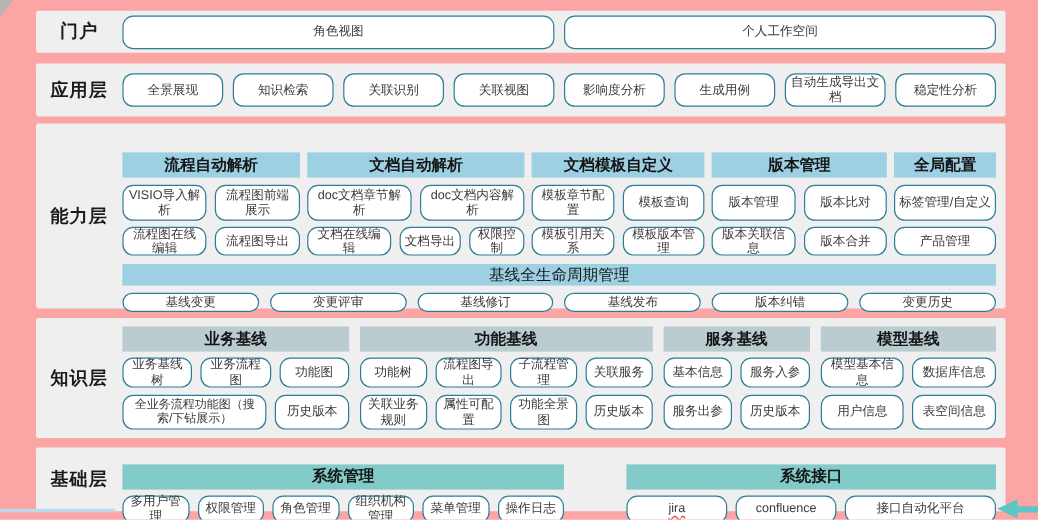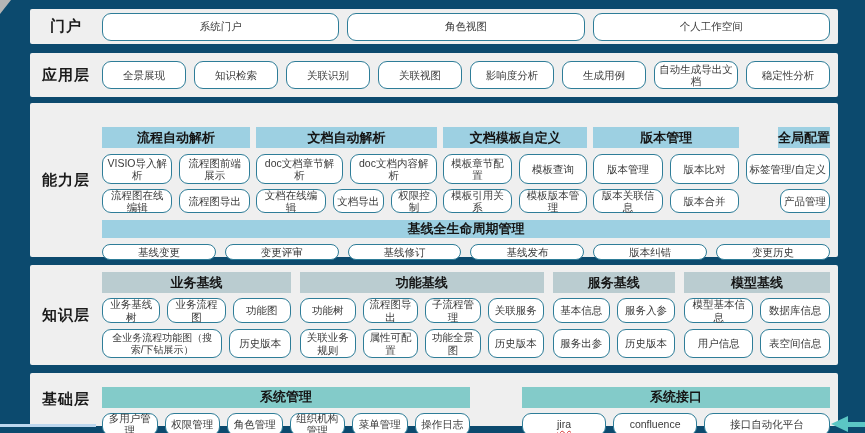"门户" .canvas { background: #0c4a6e -> #fca5a5 }
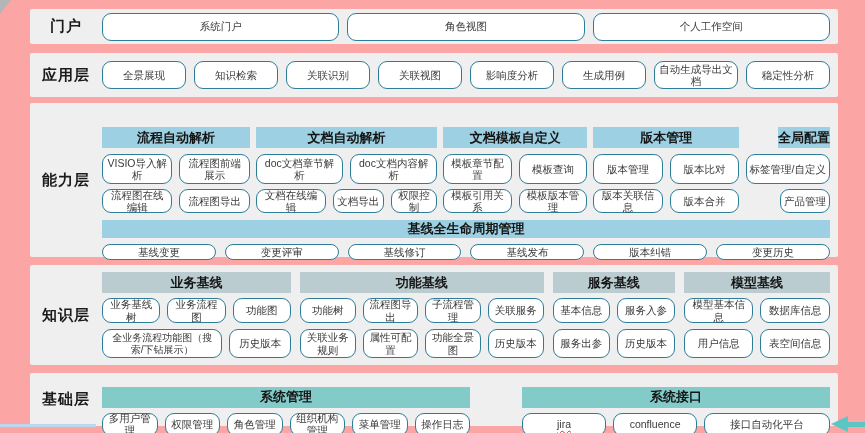"系统门户" div.btn { html: <div>系统门户</div> -> none }
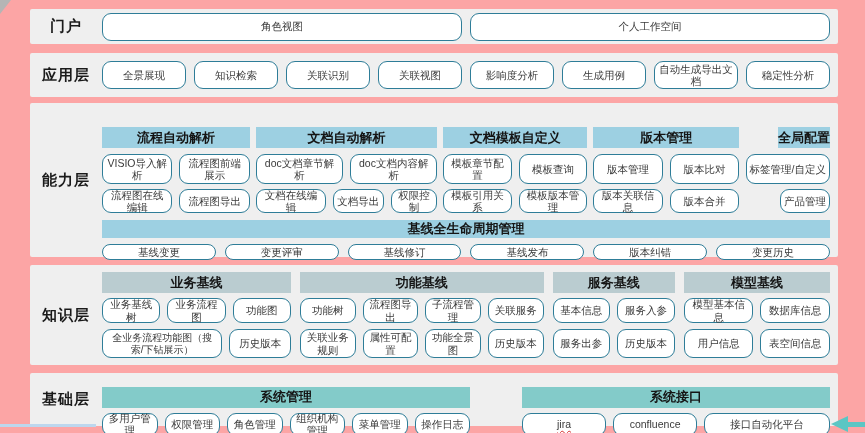"全局配置" .cap-g5 { align-items: flex-end -> none }
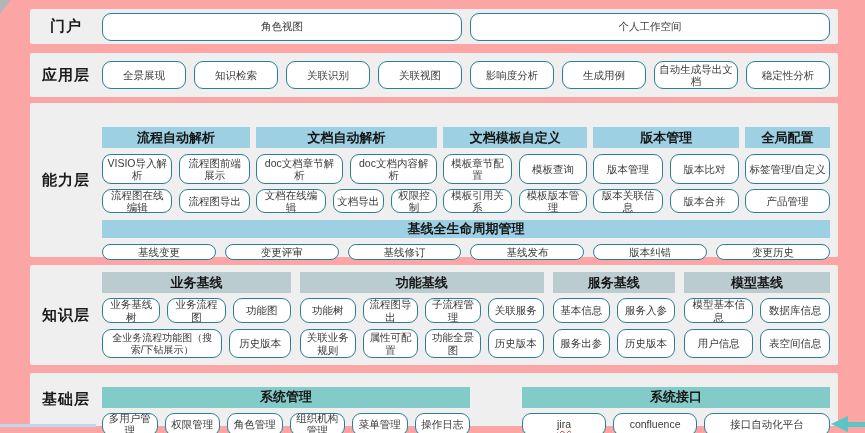"基线全生命周期管理" .baseline-head { font-weight: bold -> normal }
